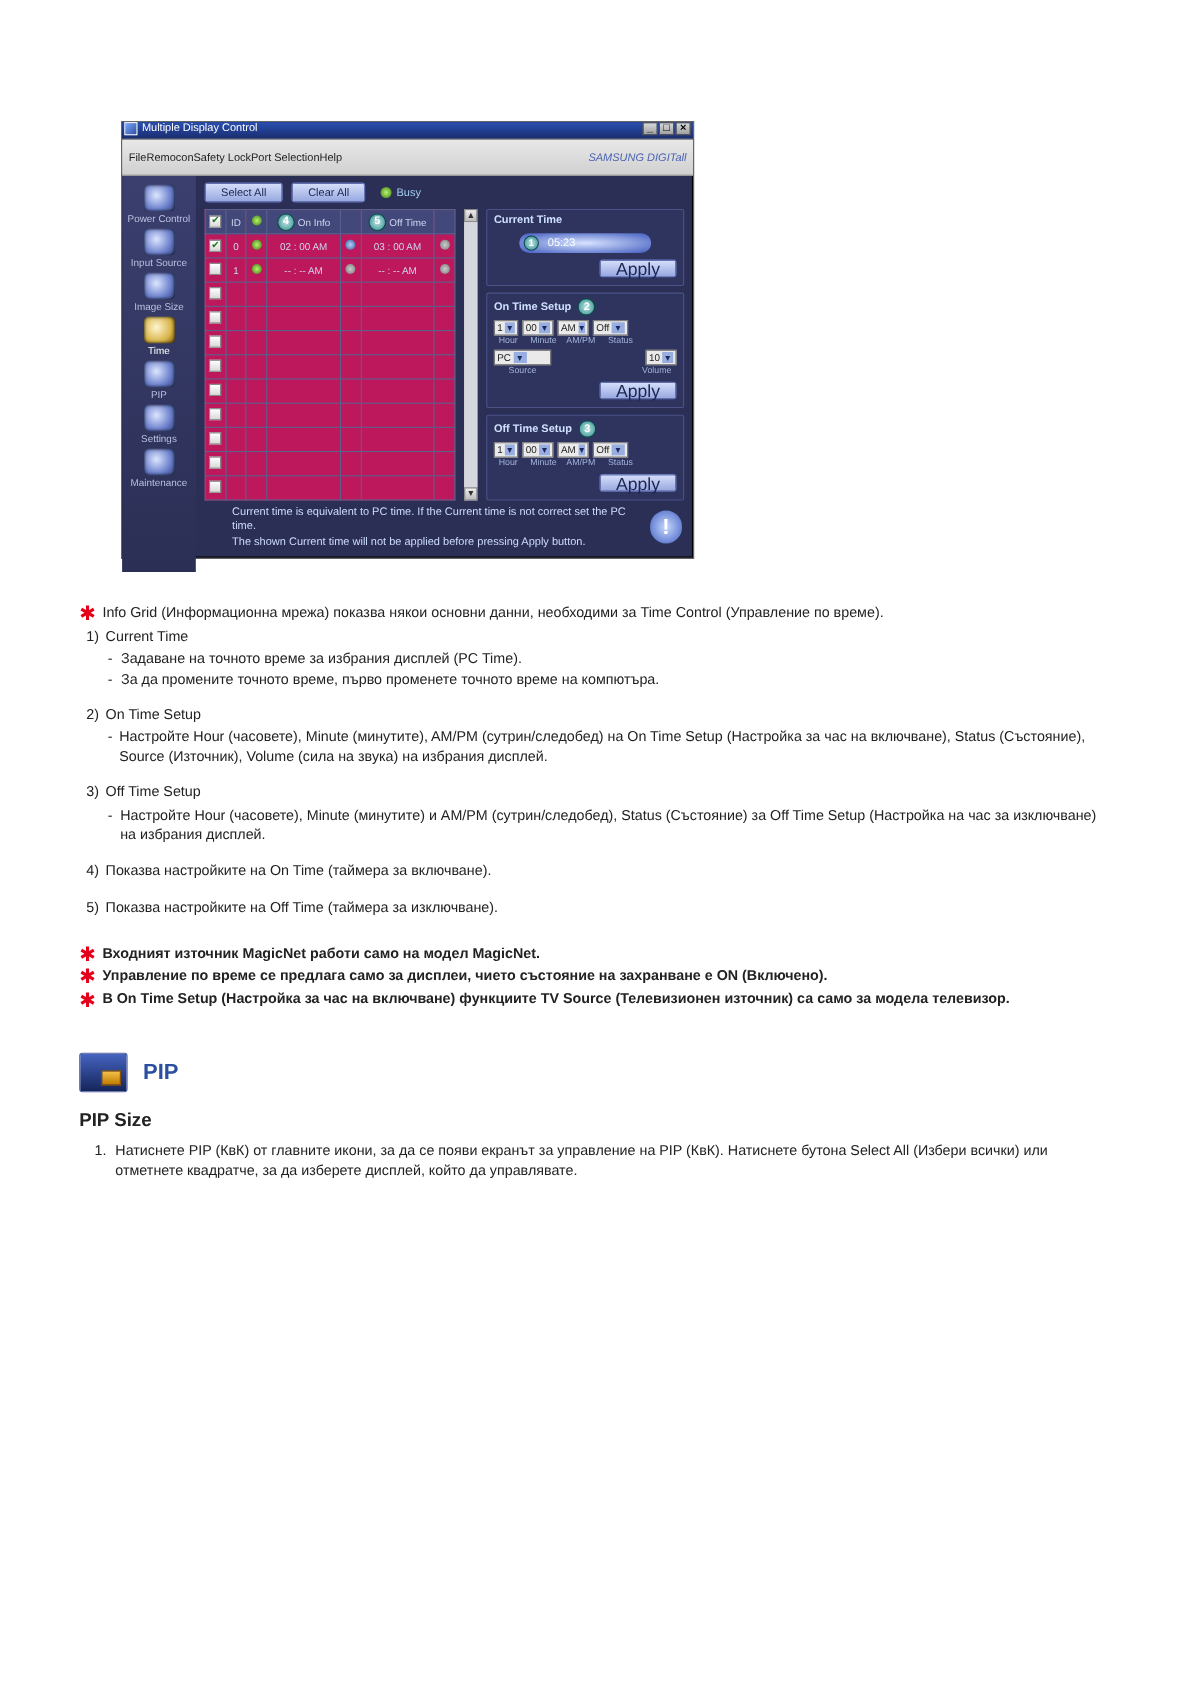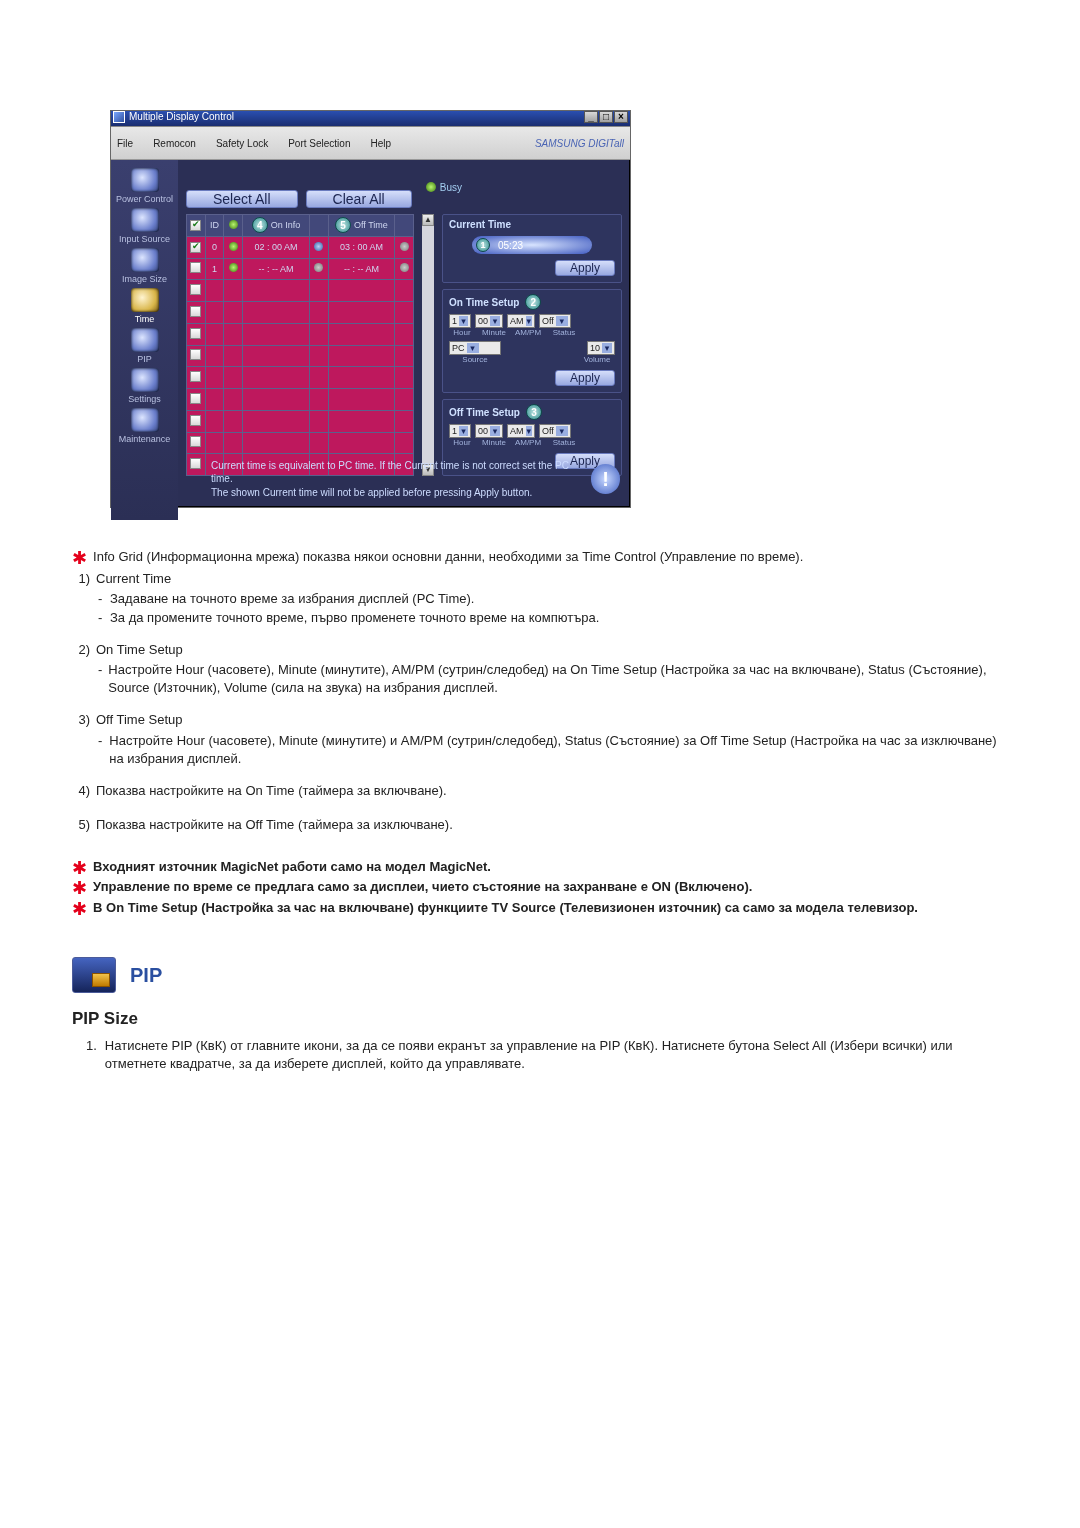"File" .menubar { gap: 20px -> 0 }
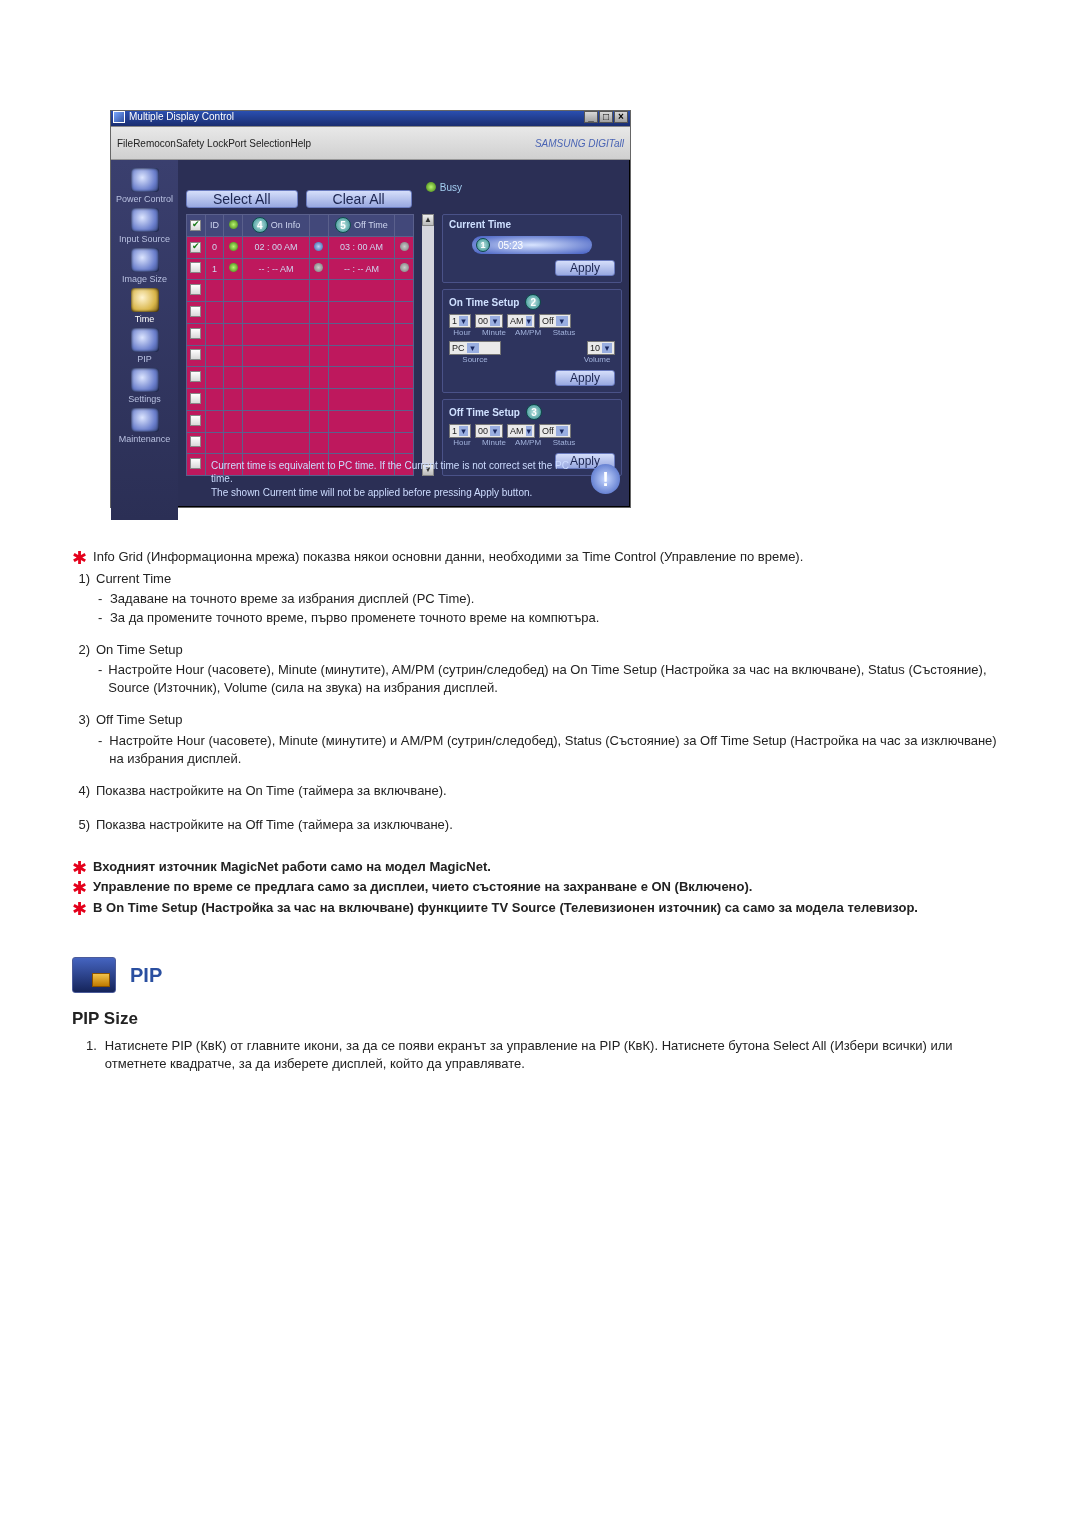"Select All" .tool-btn { font-size: 14px -> 10px; margin-top: 24px -> none; padding: 0 26px -> 0 14px }
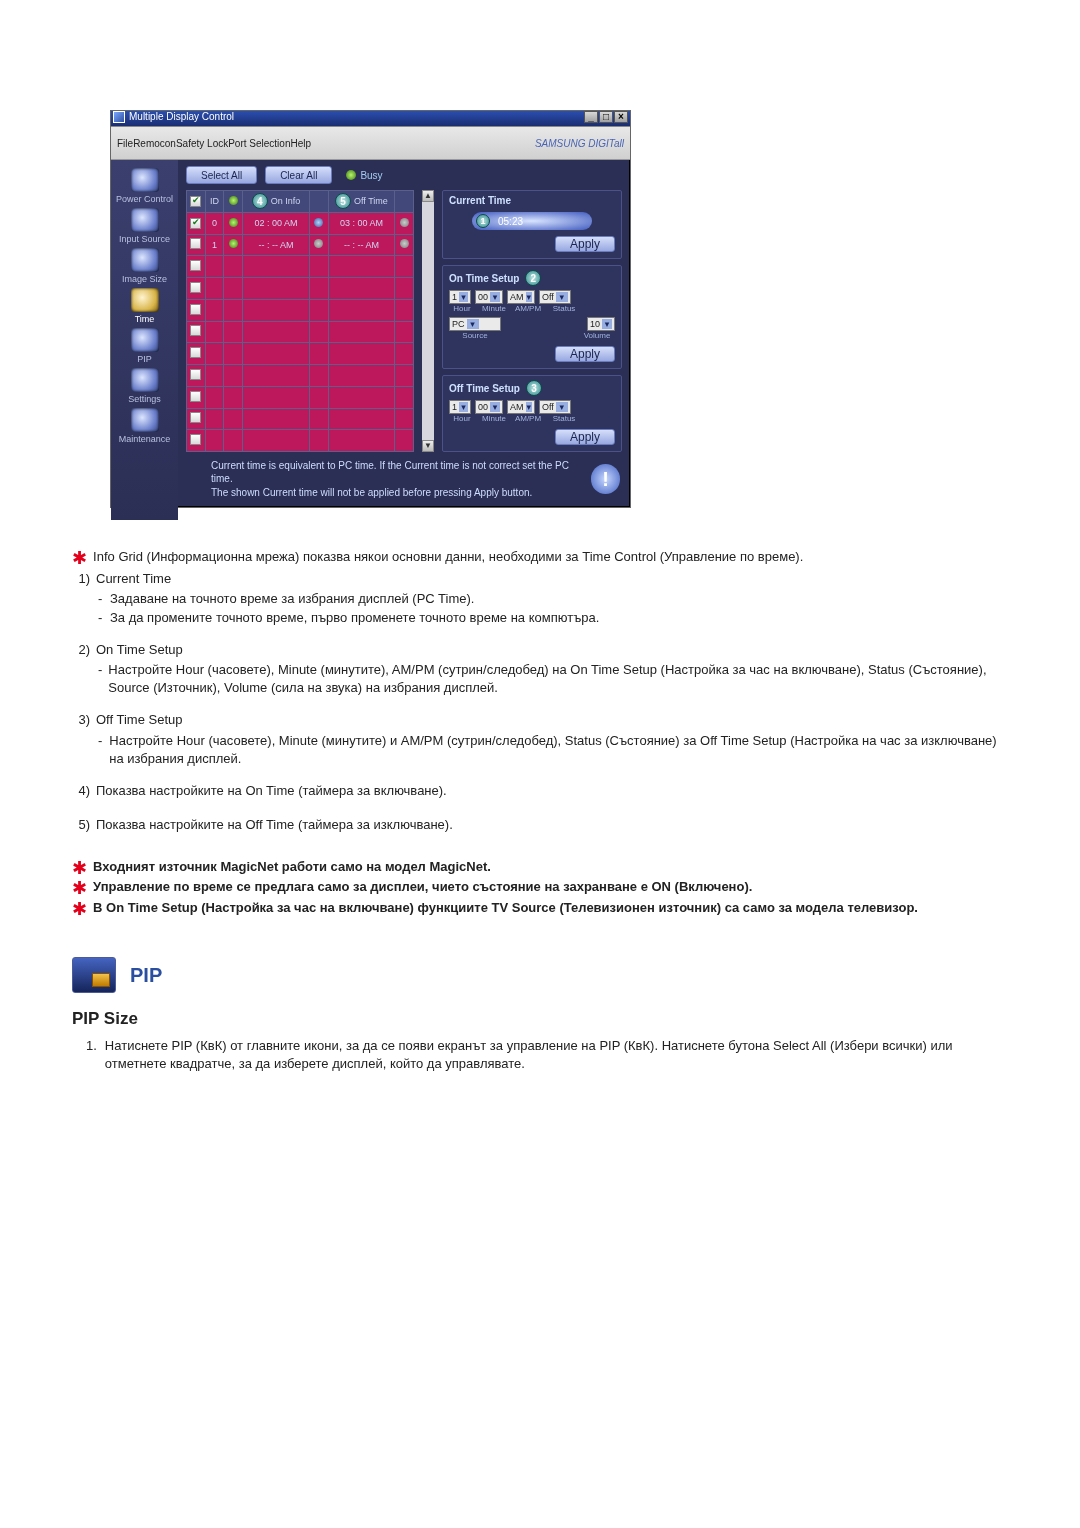"Apply" .apply-btn { font-size: 12px -> 16px }
